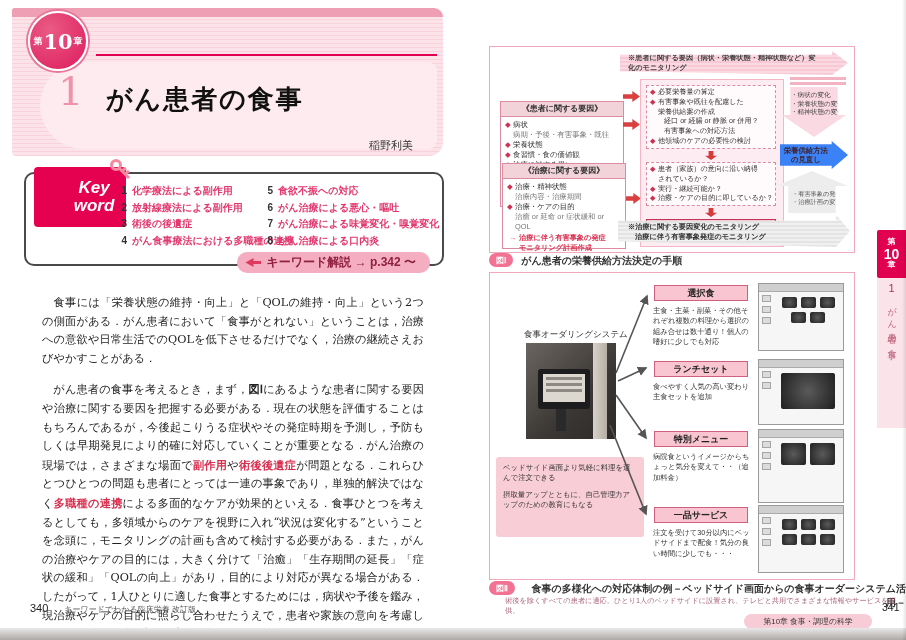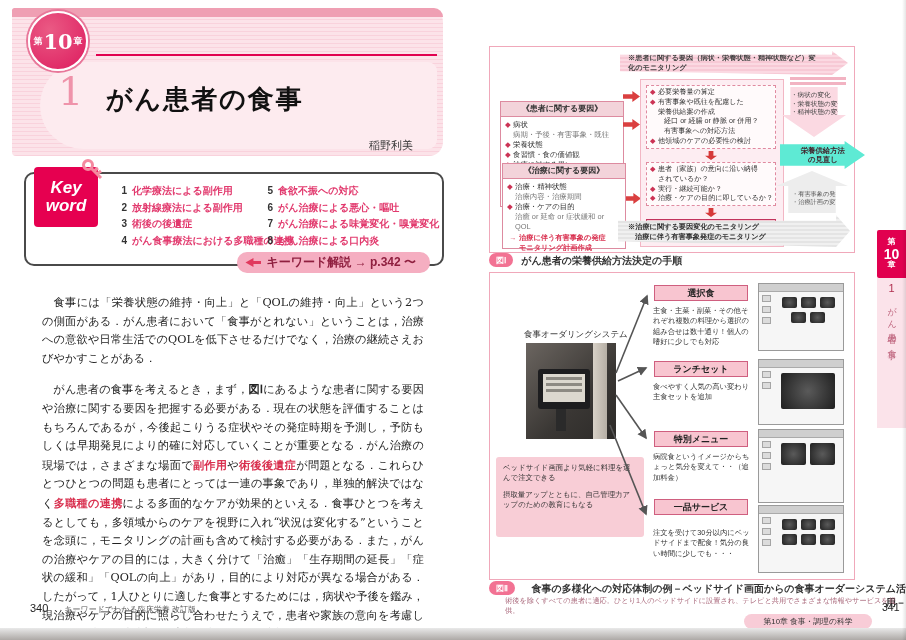"栄養供給方法の見直し" .review { background: #5eead4 -> #3b82f6; padding-left: 17px -> none }
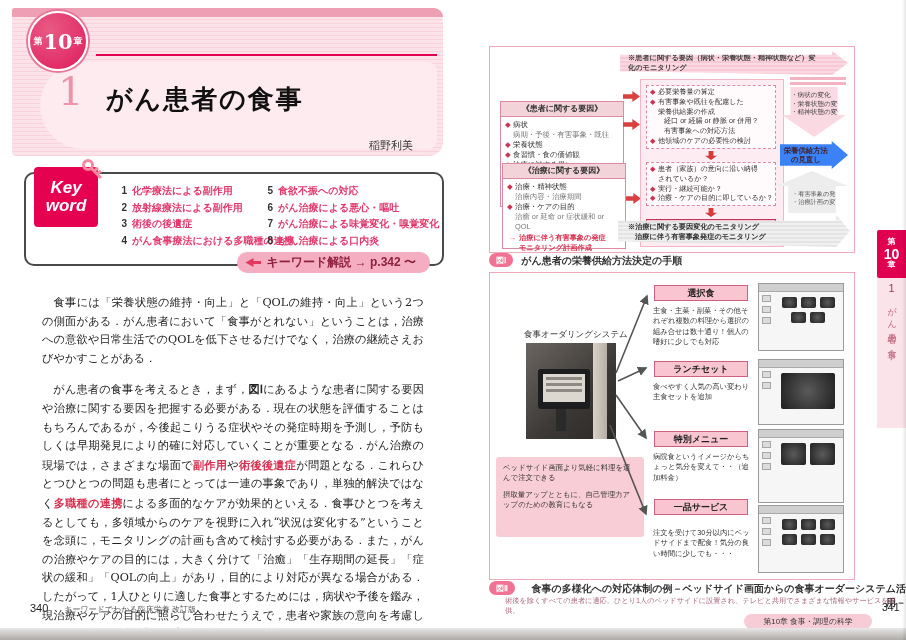"Key" .kwlogo { padding-left: none -> 28px }
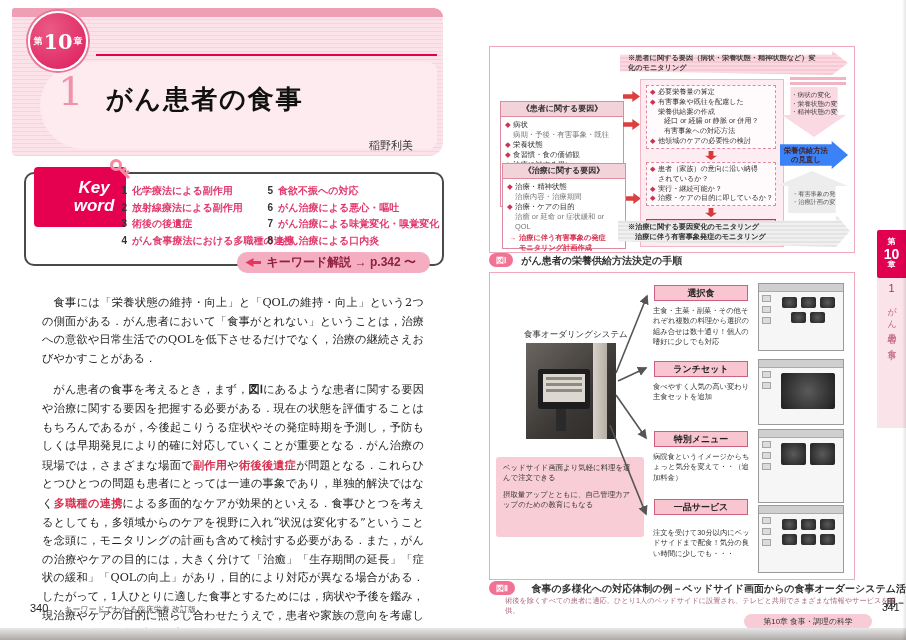"一品サービス" div.cat-h { top: 226px -> 234px }
